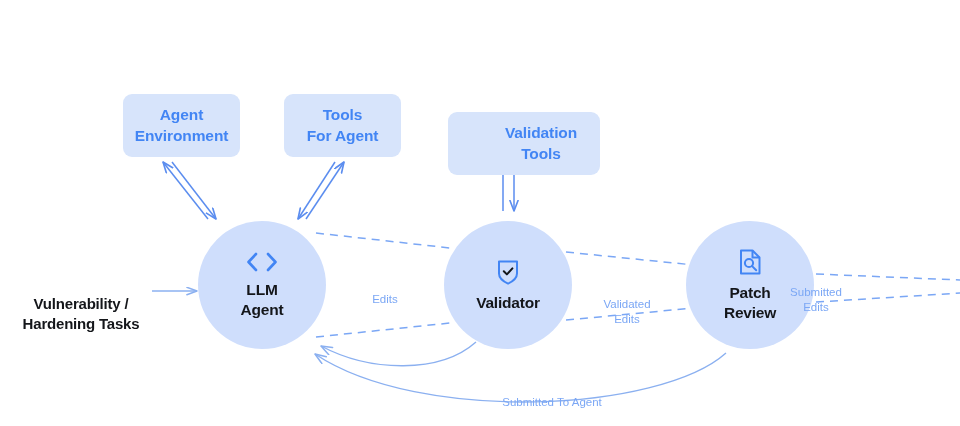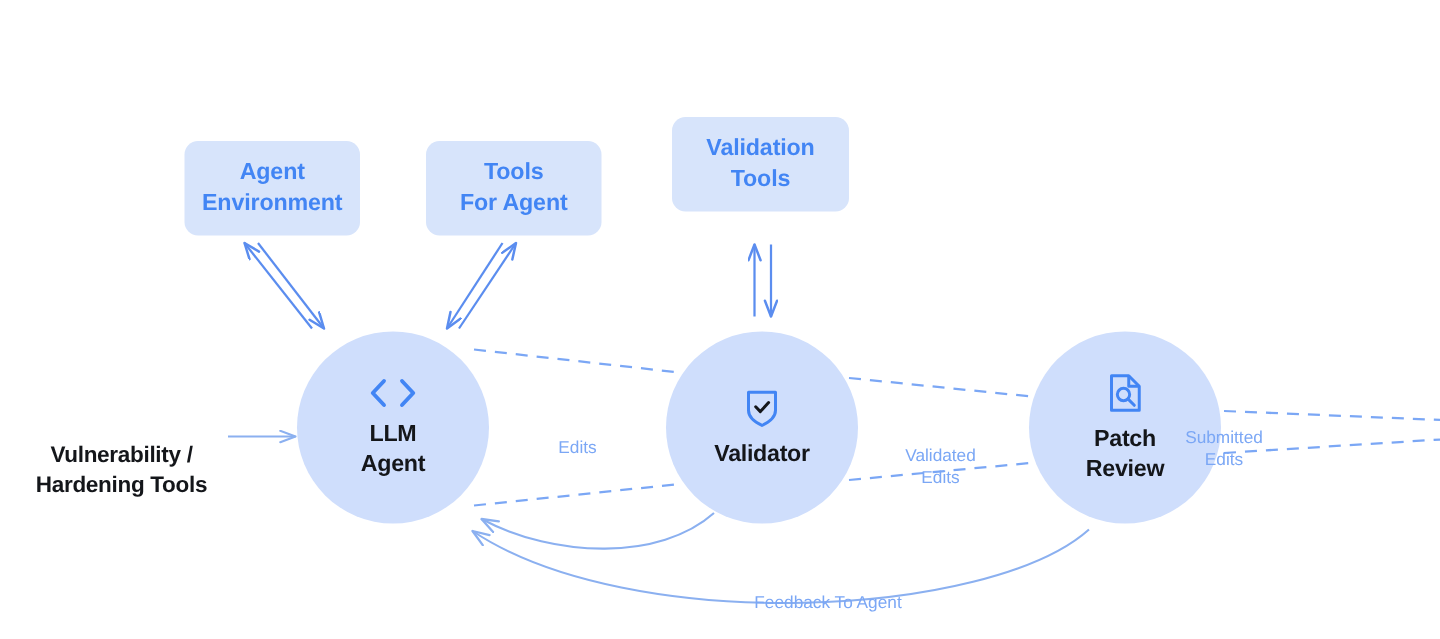"Validation" div.box { padding-left: none -> 34px; top: 66px -> 100px }
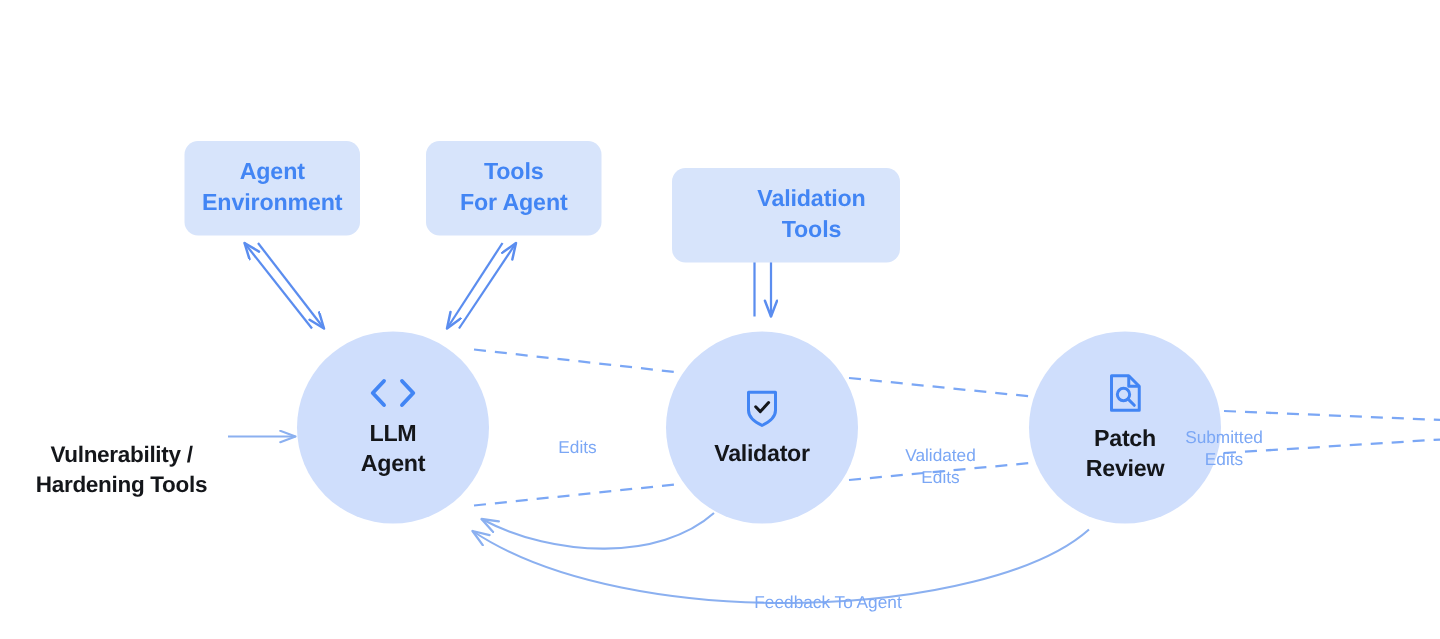"Vulnerability /" span { text: Tools -> Tasks }
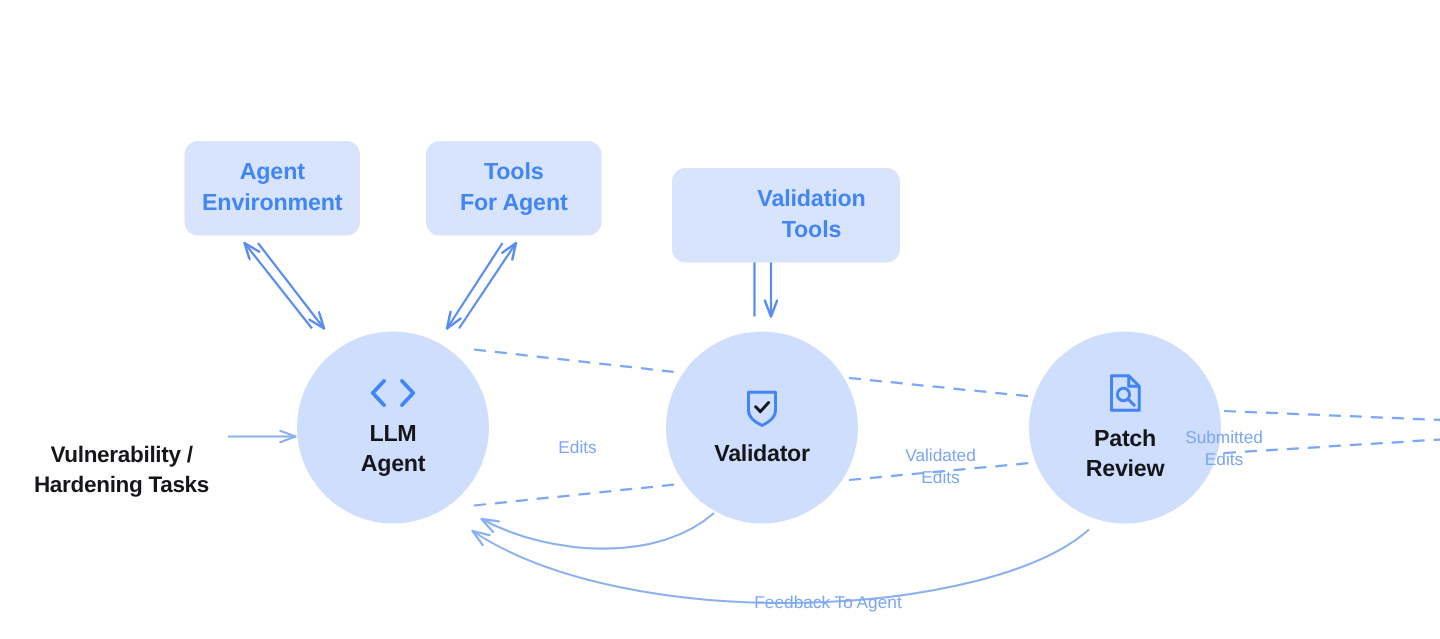"Feedback To Agent" span { text: Feedback -> Submitted }
